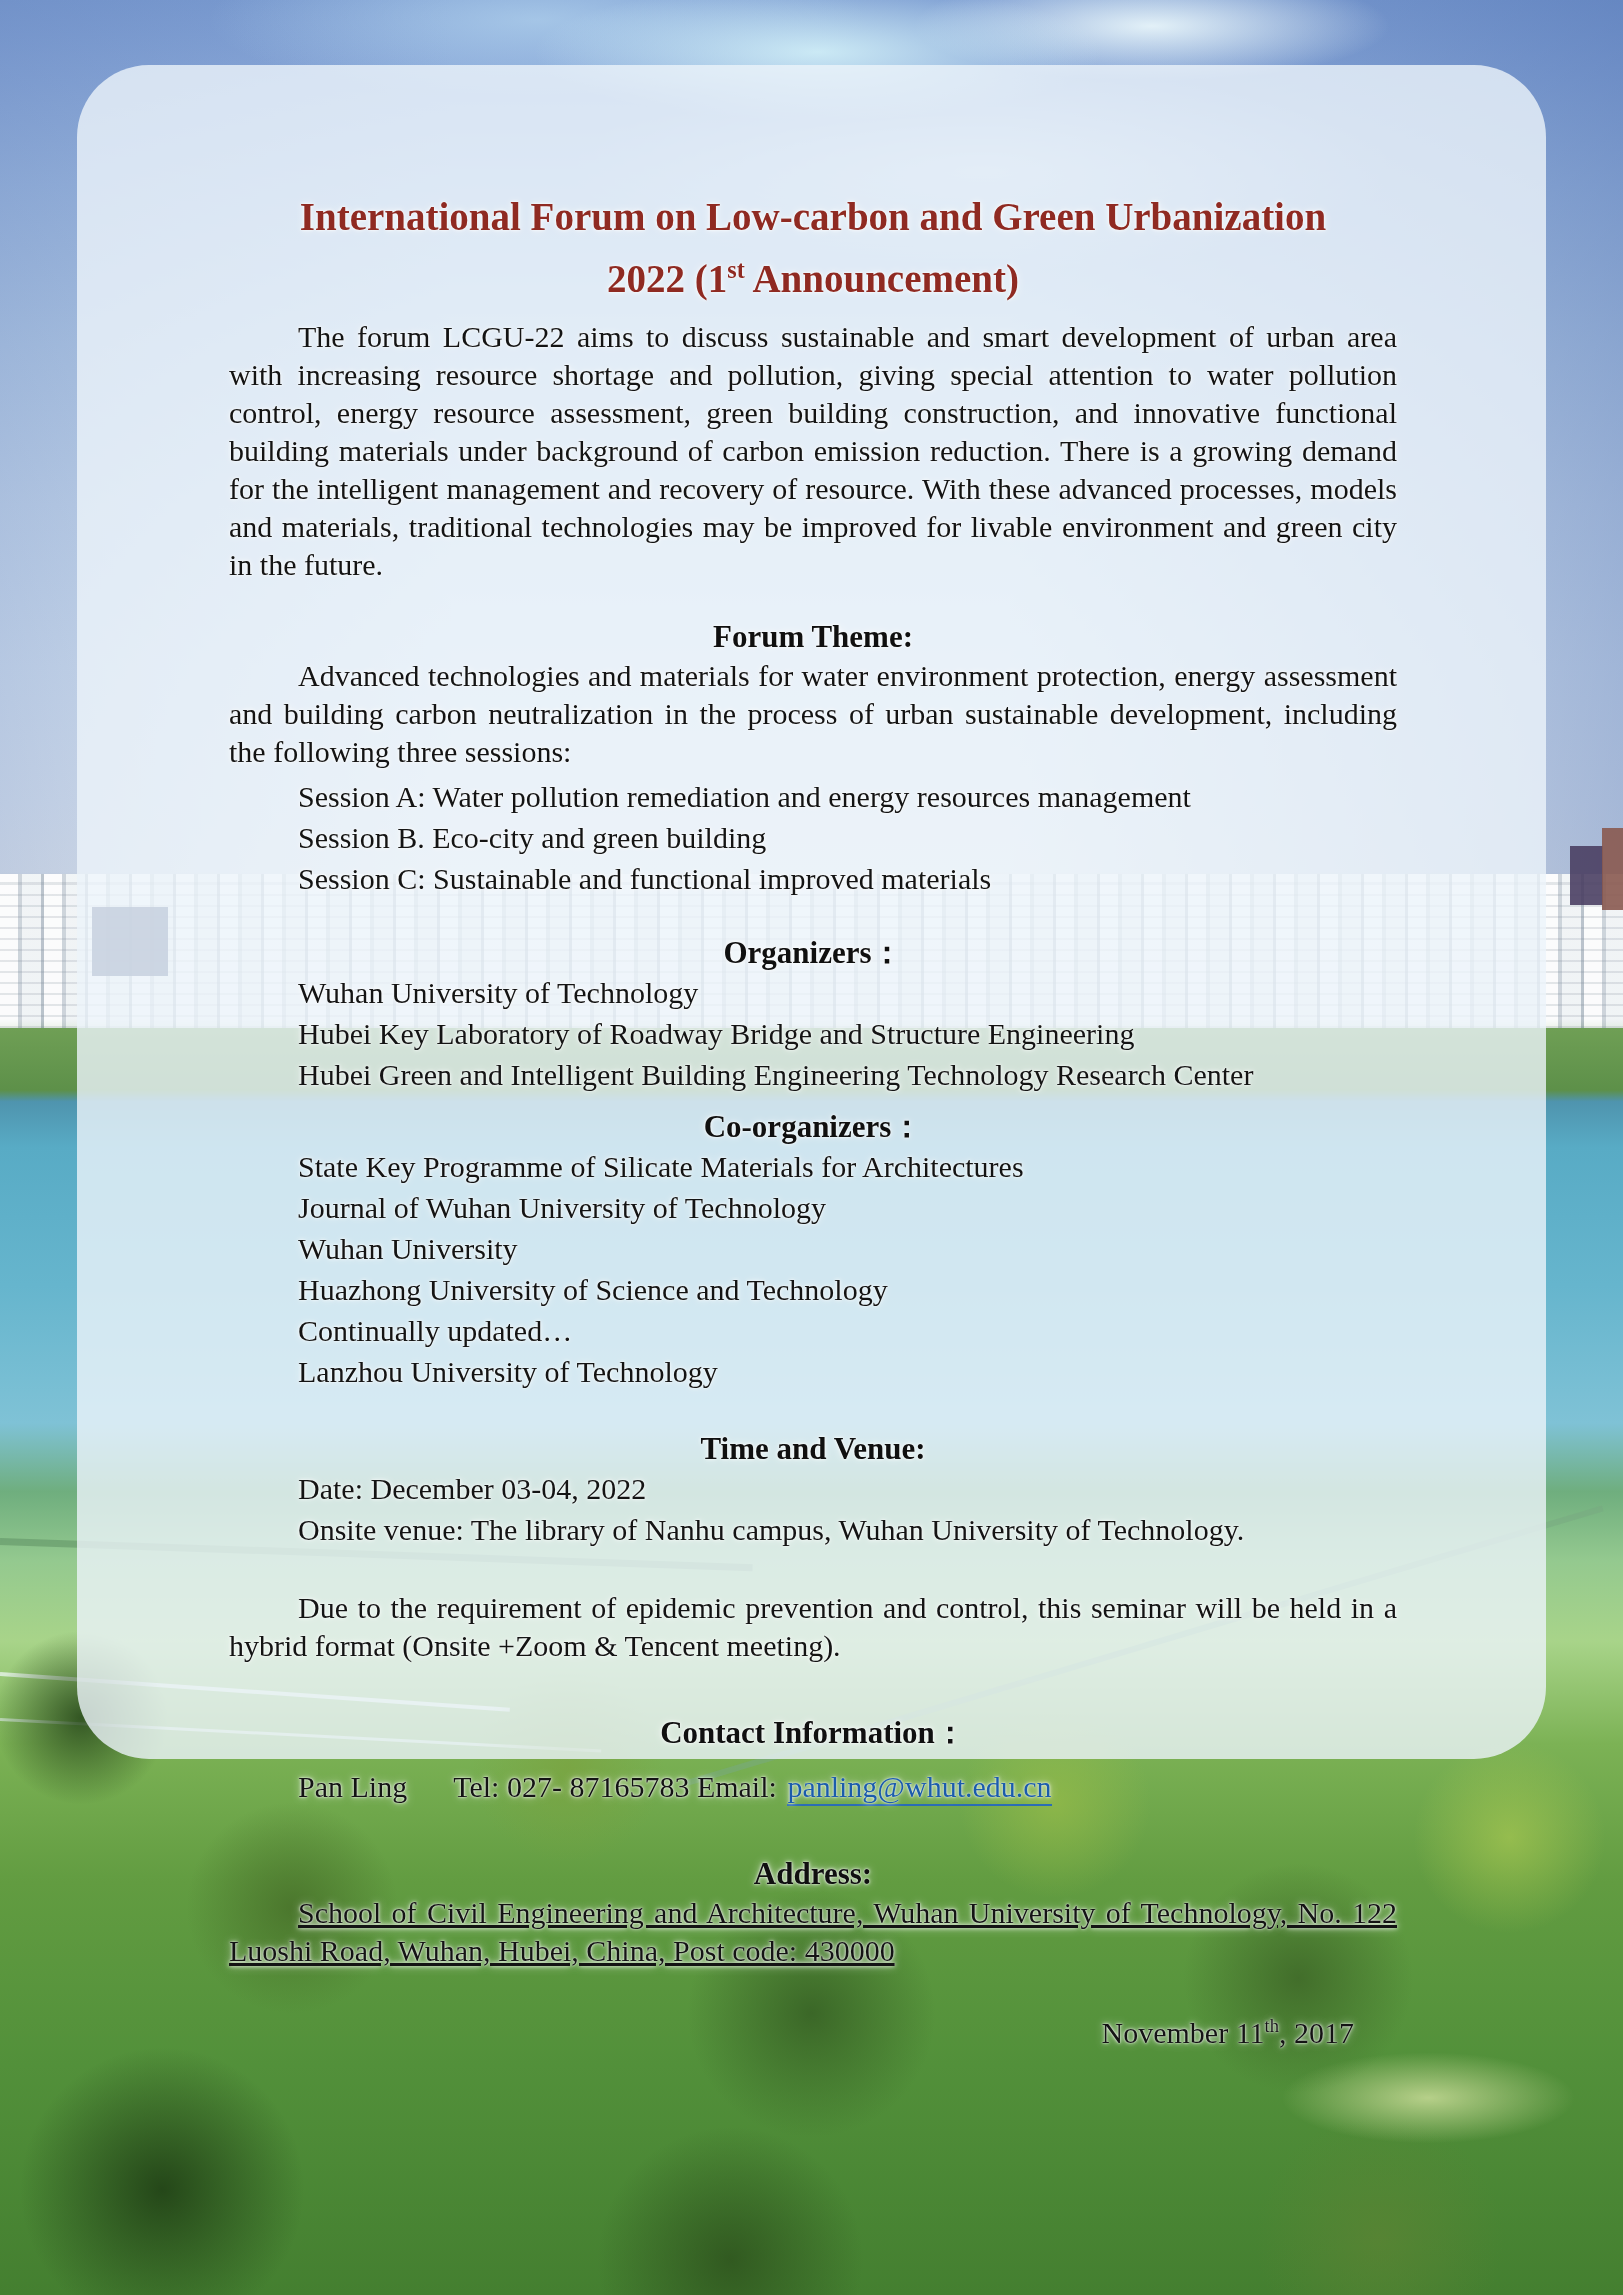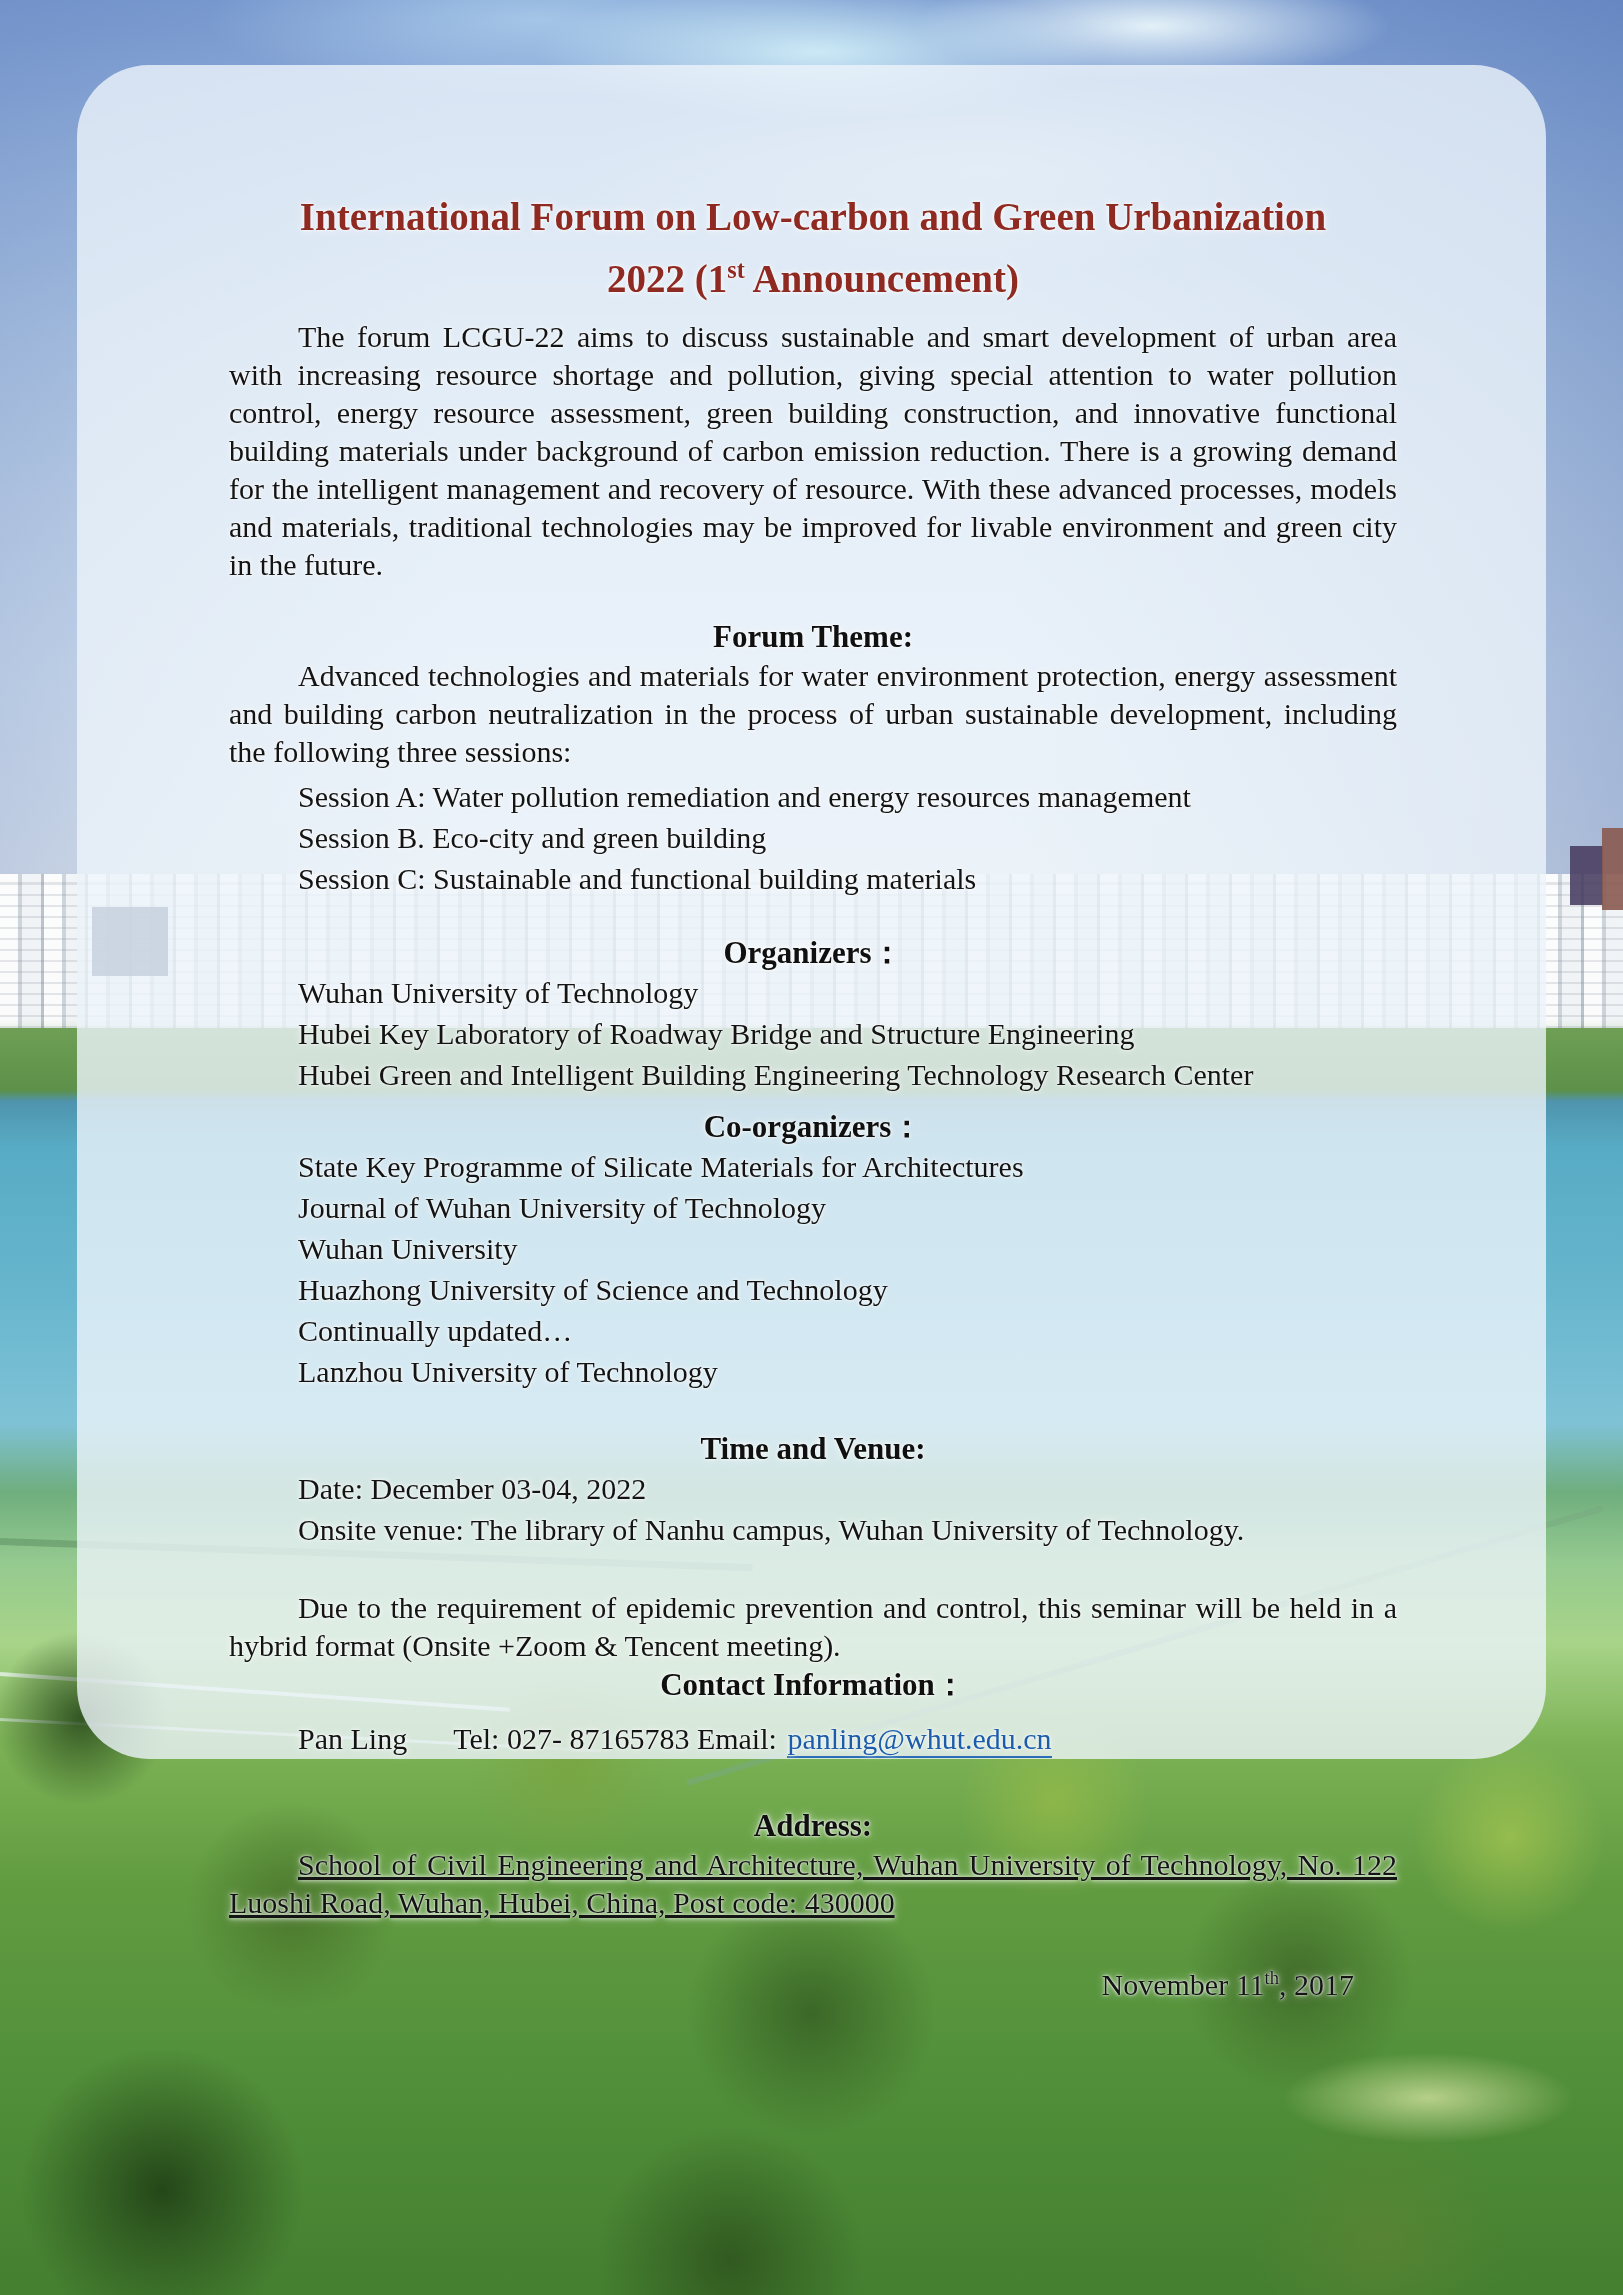"Session C: Sustainable and functional" div.list-item { text: building -> improved }
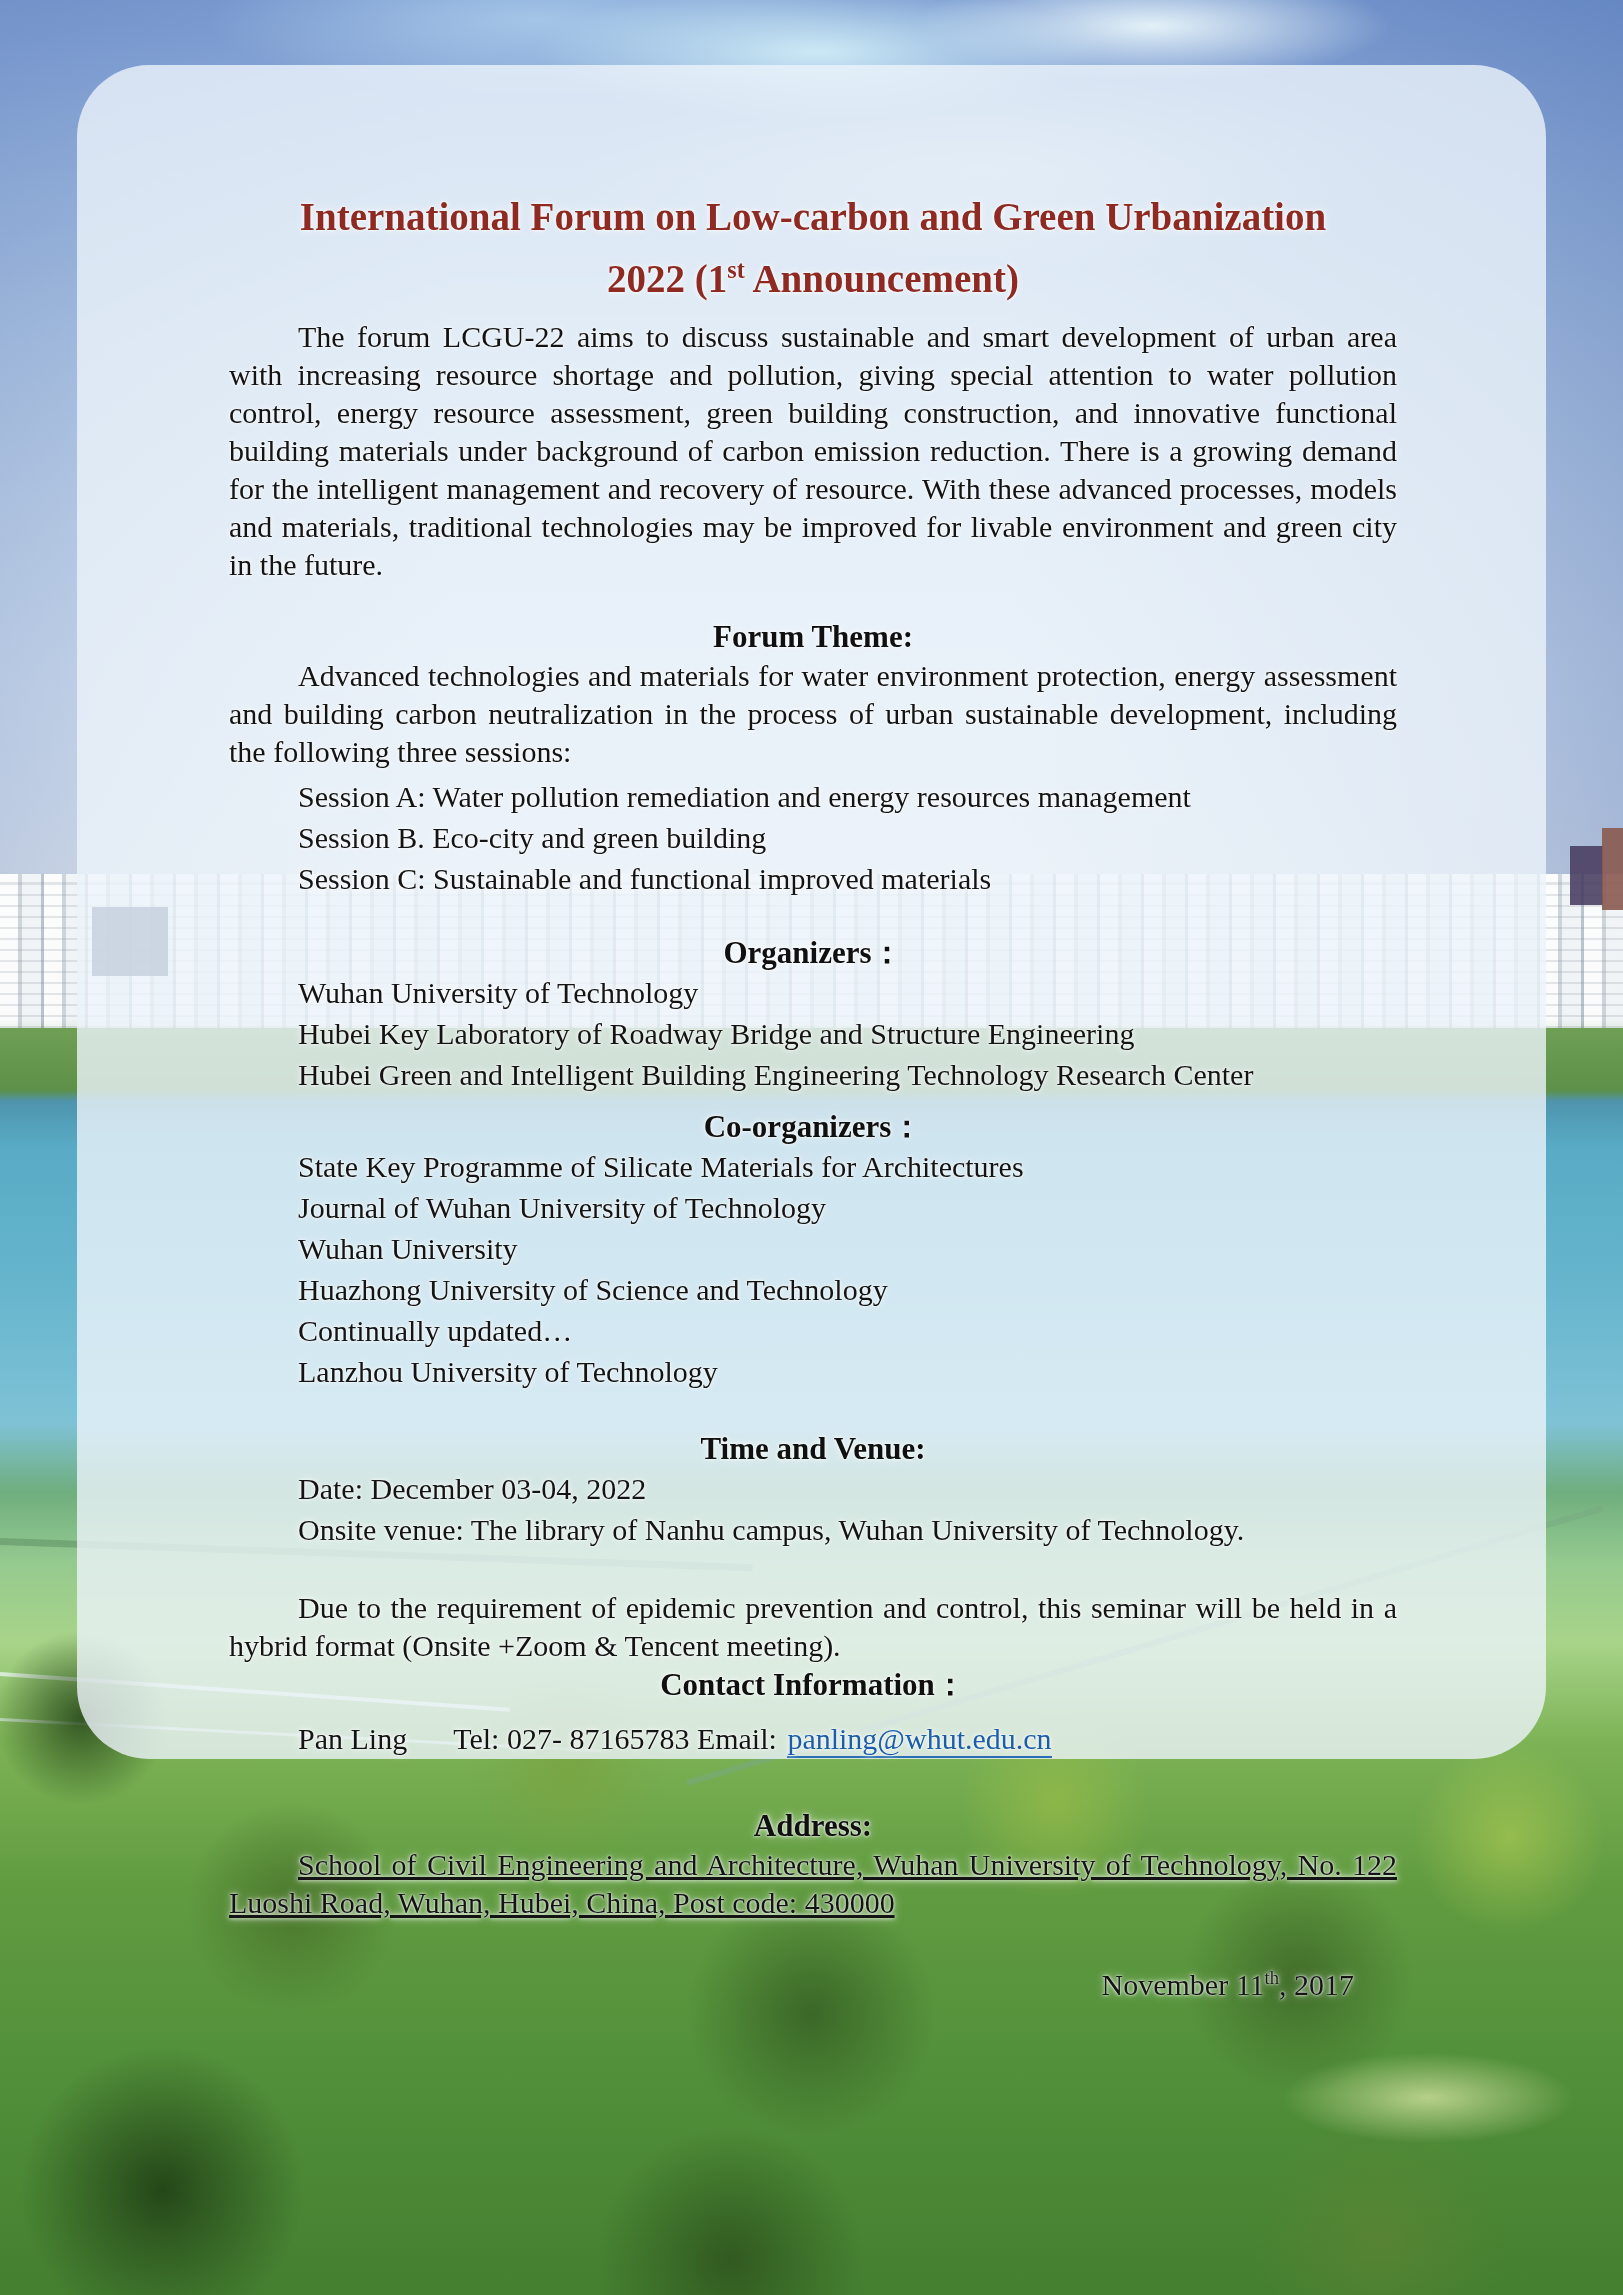"Contact Information：" .mt-contact { margin-top: none -> 48px }
